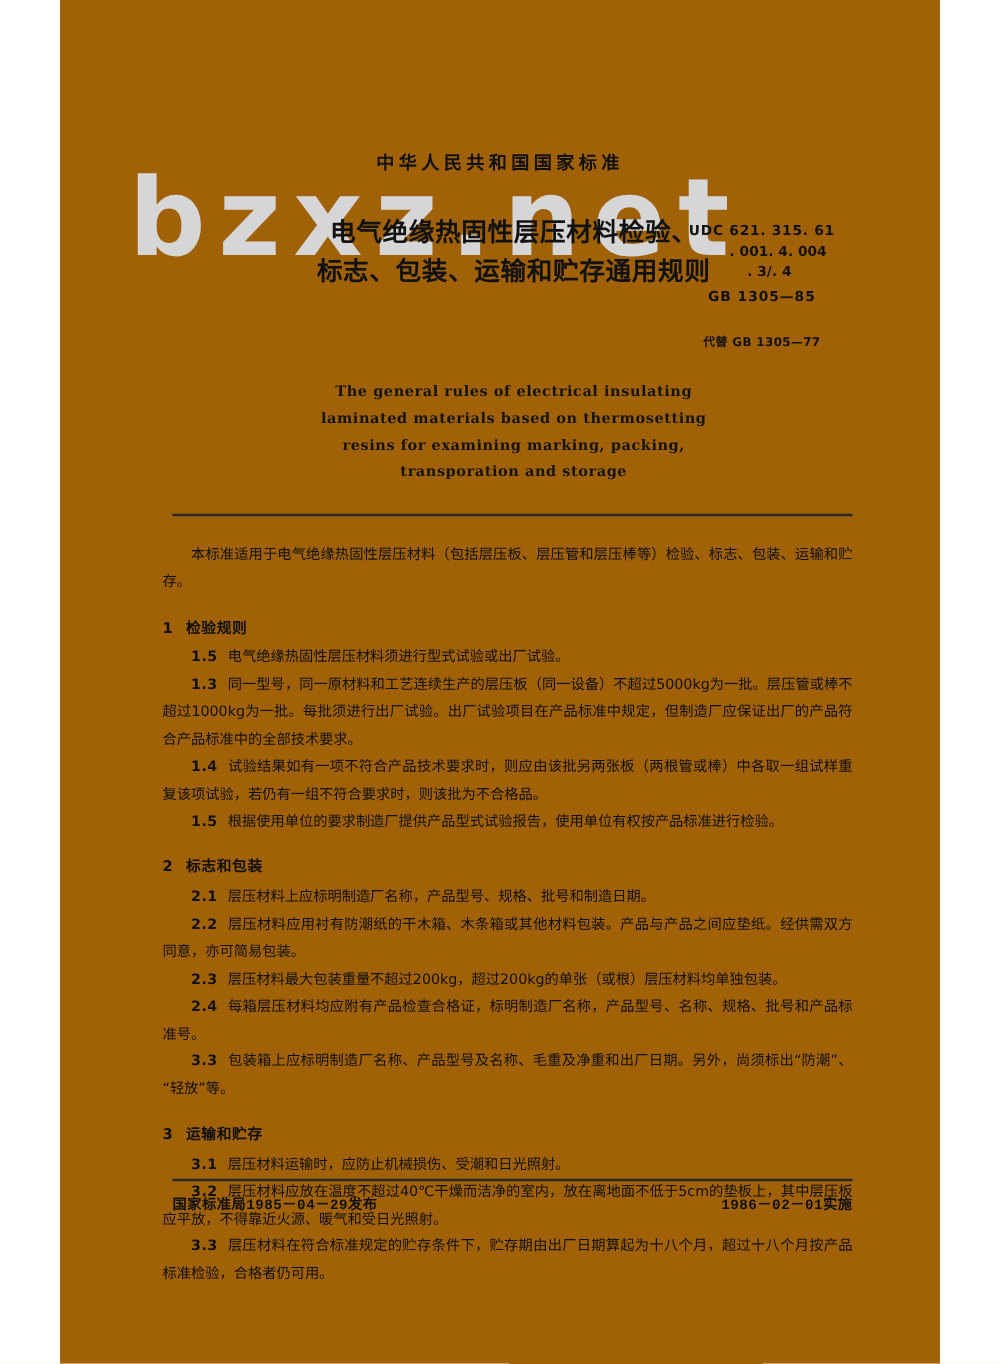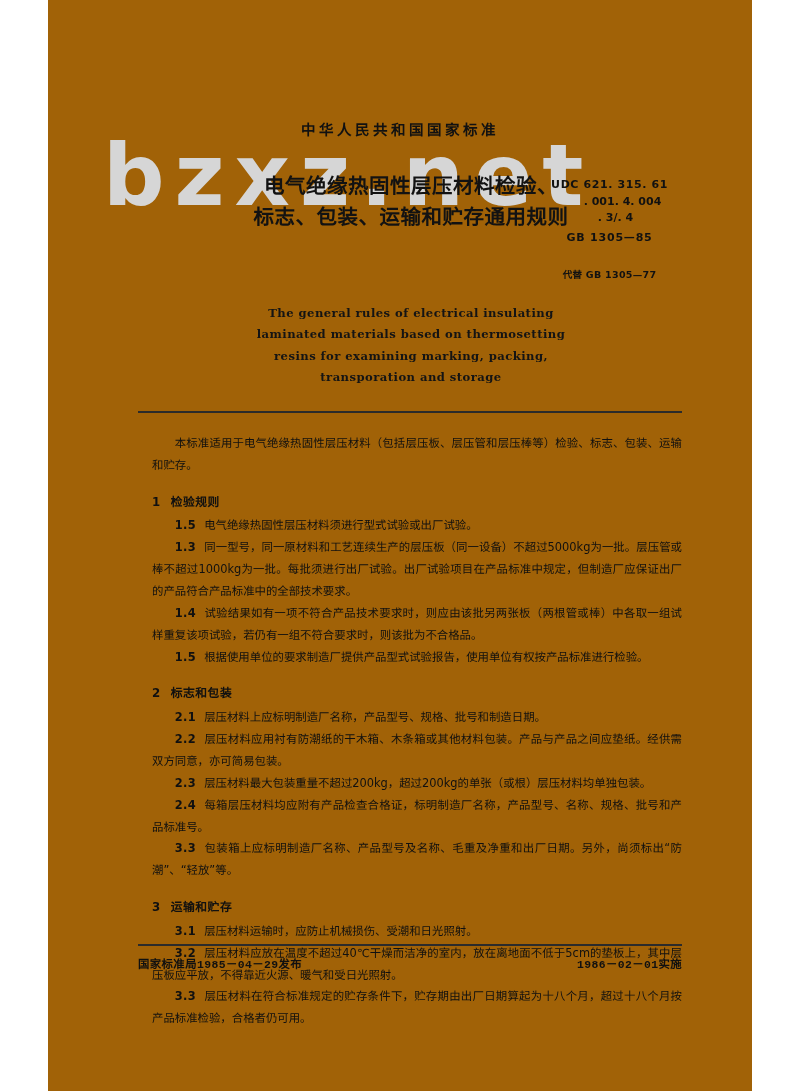"本标准适用于电气绝缘热固性层压材料（包括层压板、层压管和层压棒等）检验、标志、包" .body-block { margin: 20px 70px 0 104px -> 20px 70px 0 82px }
